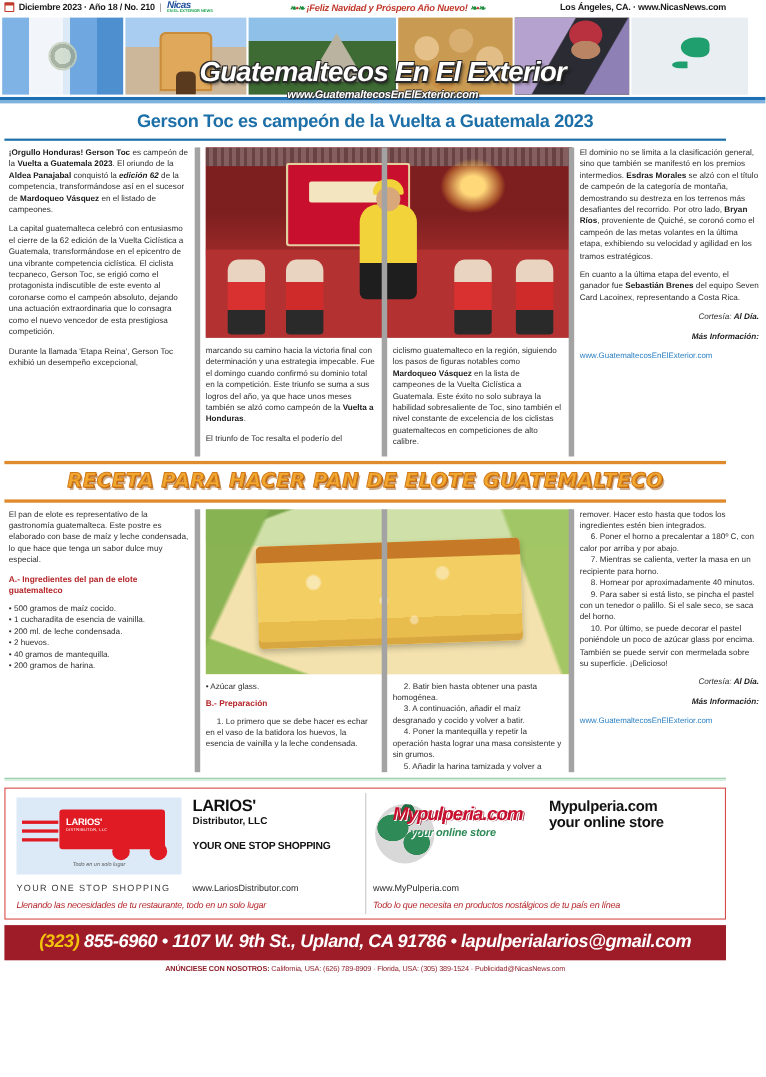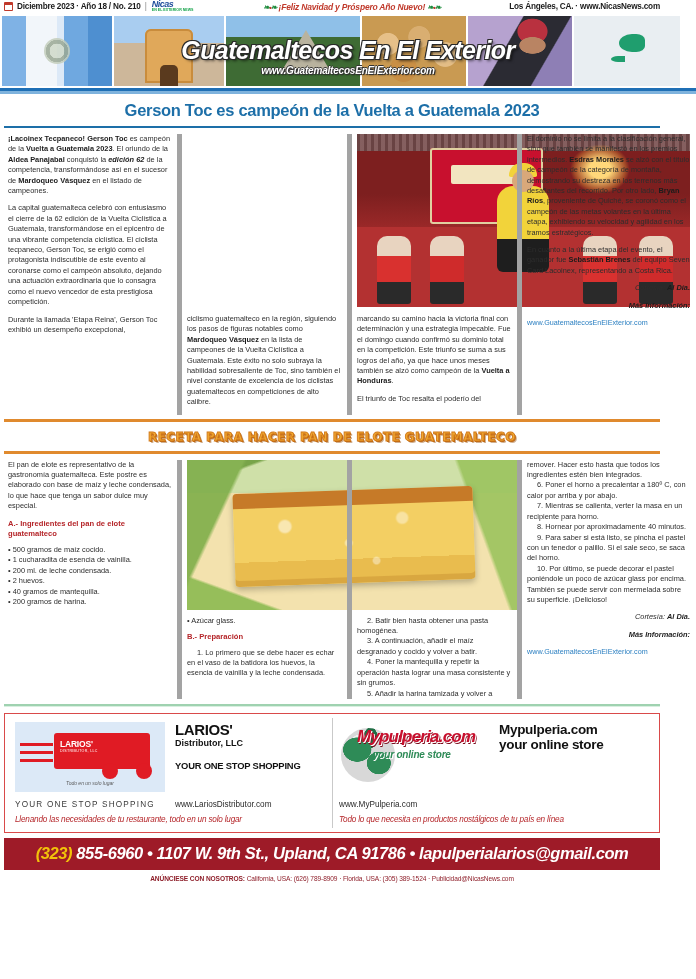"Guatemaltecos En El Exterior" .mh-title-wrap { top: 24px -> 40px }
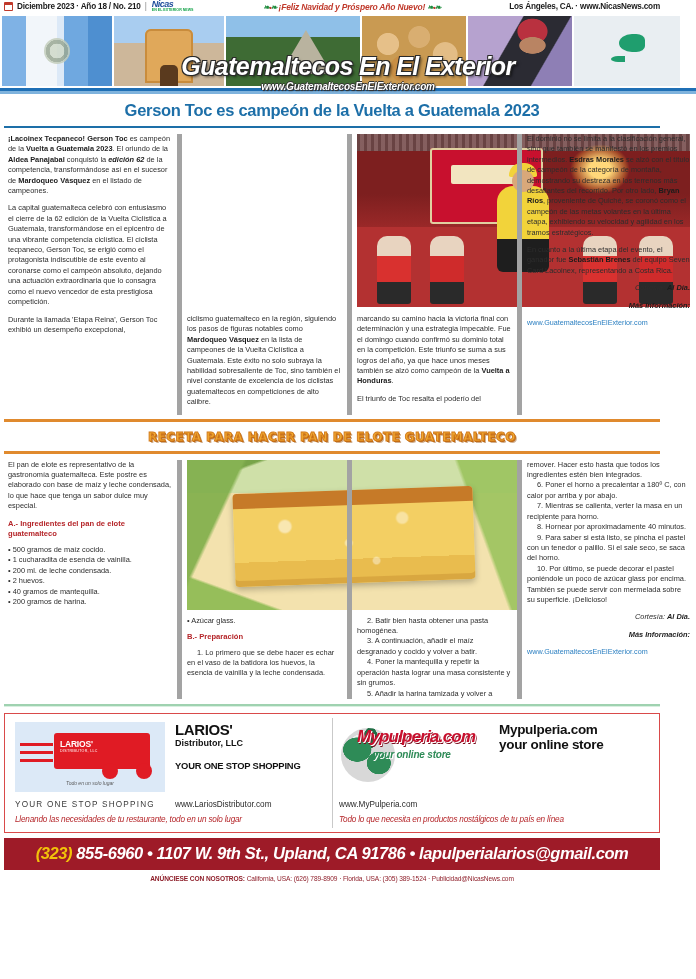"¡Lacoinex Tecpaneco!" b { text: Lacoinex Tecpaneco -> Orgullo Honduras }
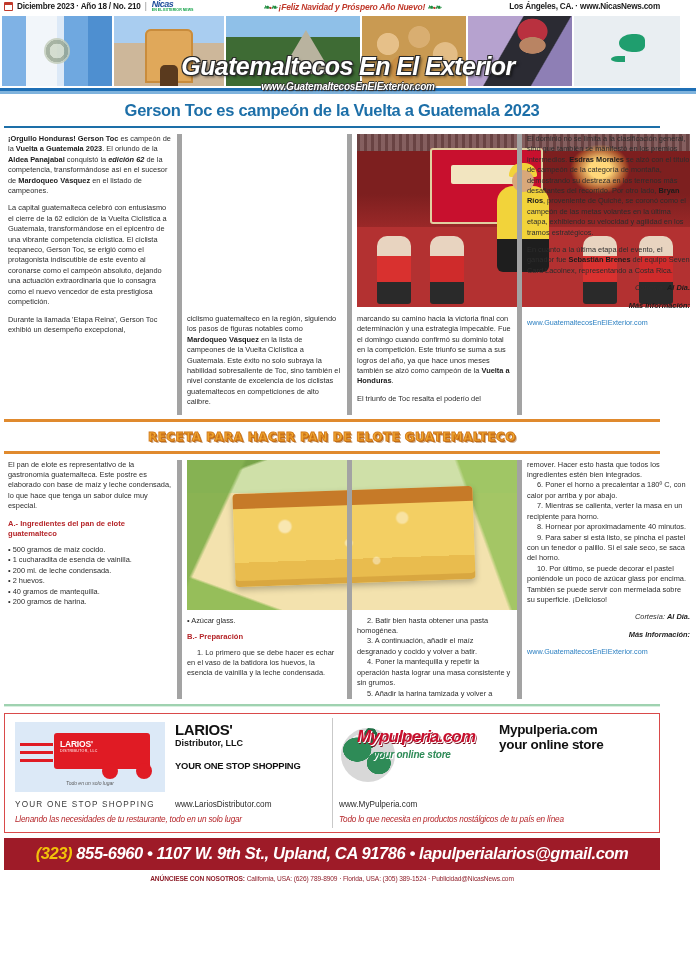"ciclismo guatemalteco en la región," div.col { order: before "marcando su camino hacia la" -> after "marcando su camino hacia la" }
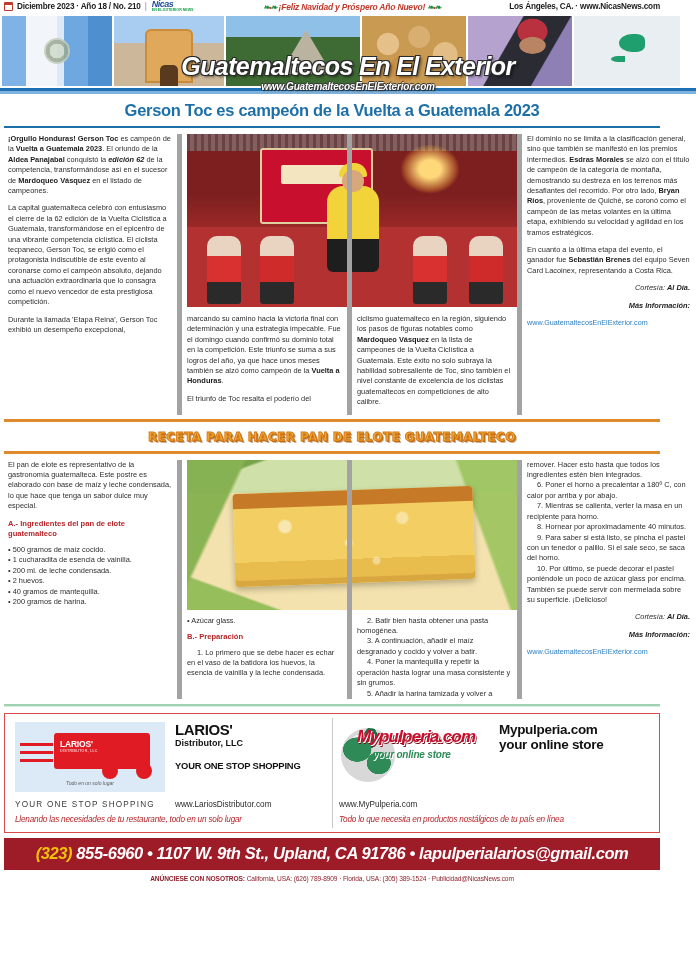"RECETA PARA HACER PAN DE" .recipe-title { font-size: 12px -> 18px; font-style: none -> italic }
